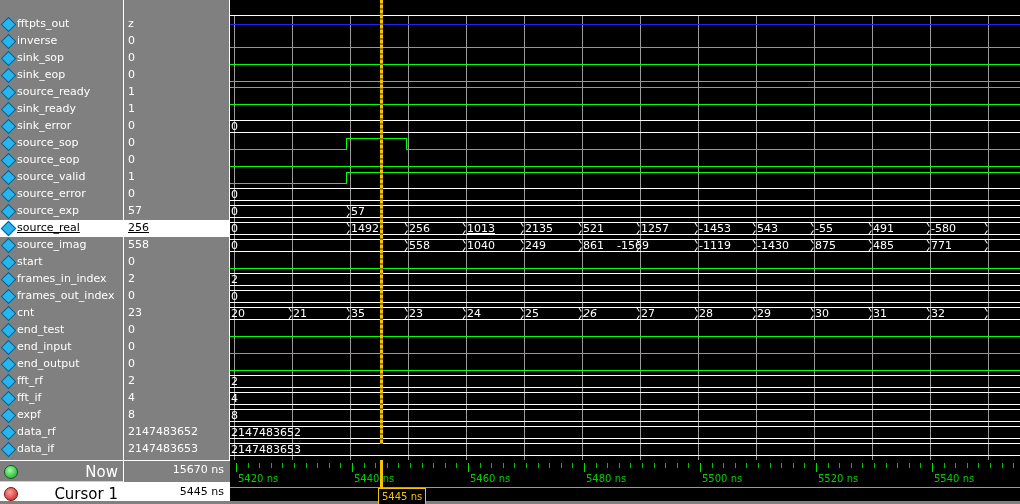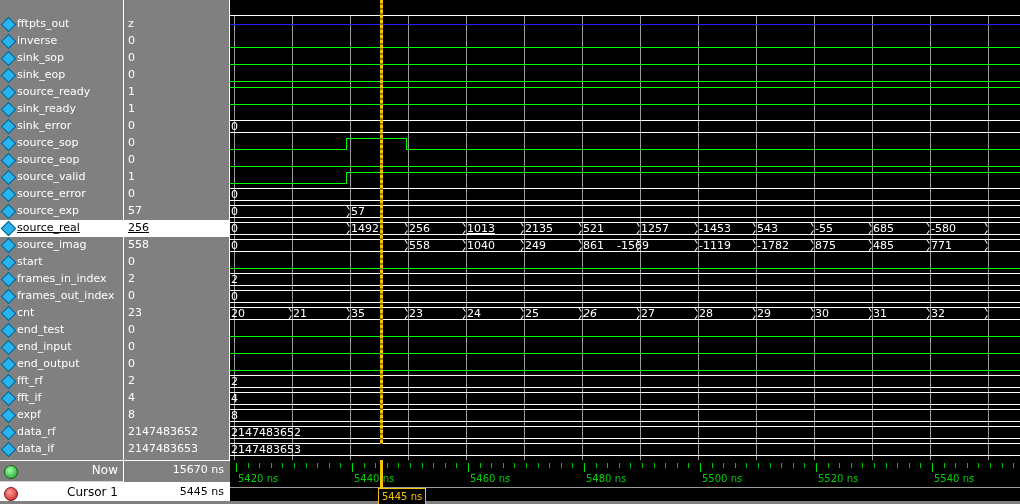"685" div.txt { text: 685 -> 491 }
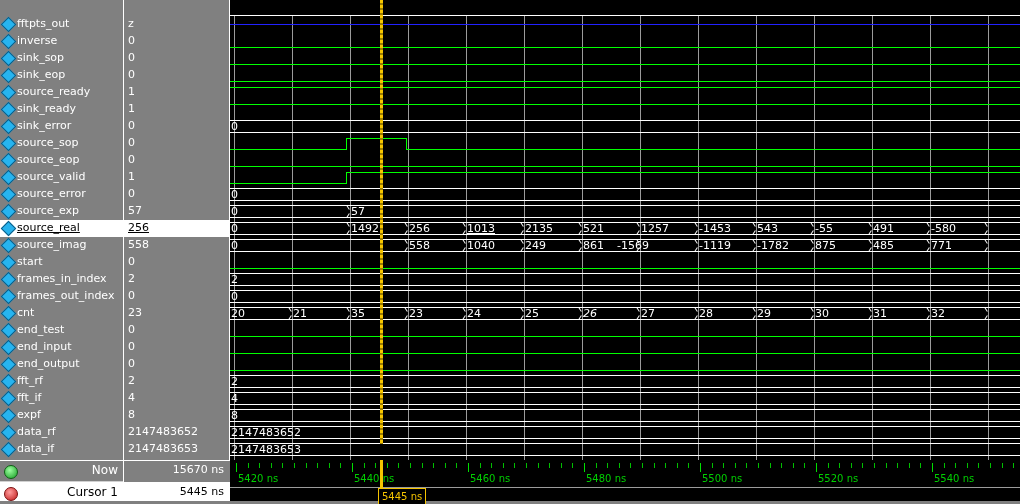"-1782" div.txt { text: -1782 -> -1430 }
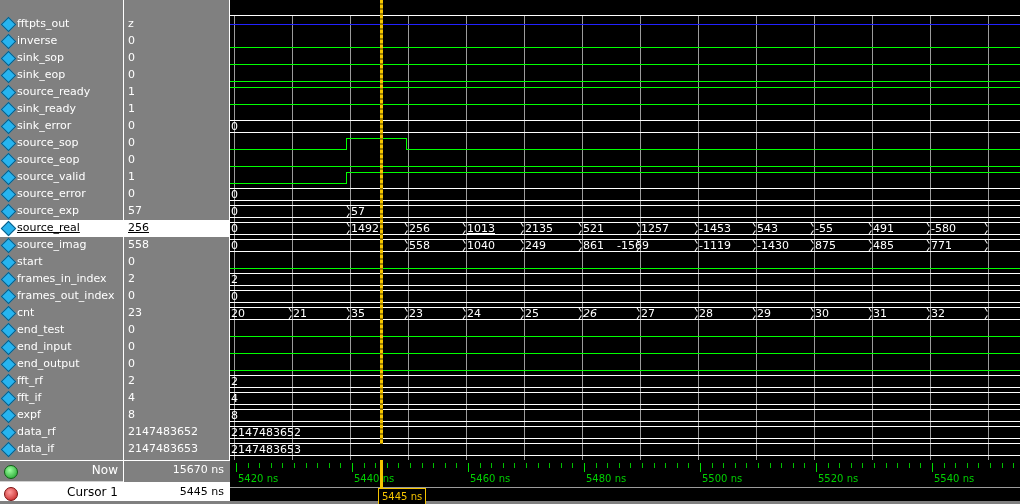"Now" .st-row .lbl { font-size: 12px -> 15px }
